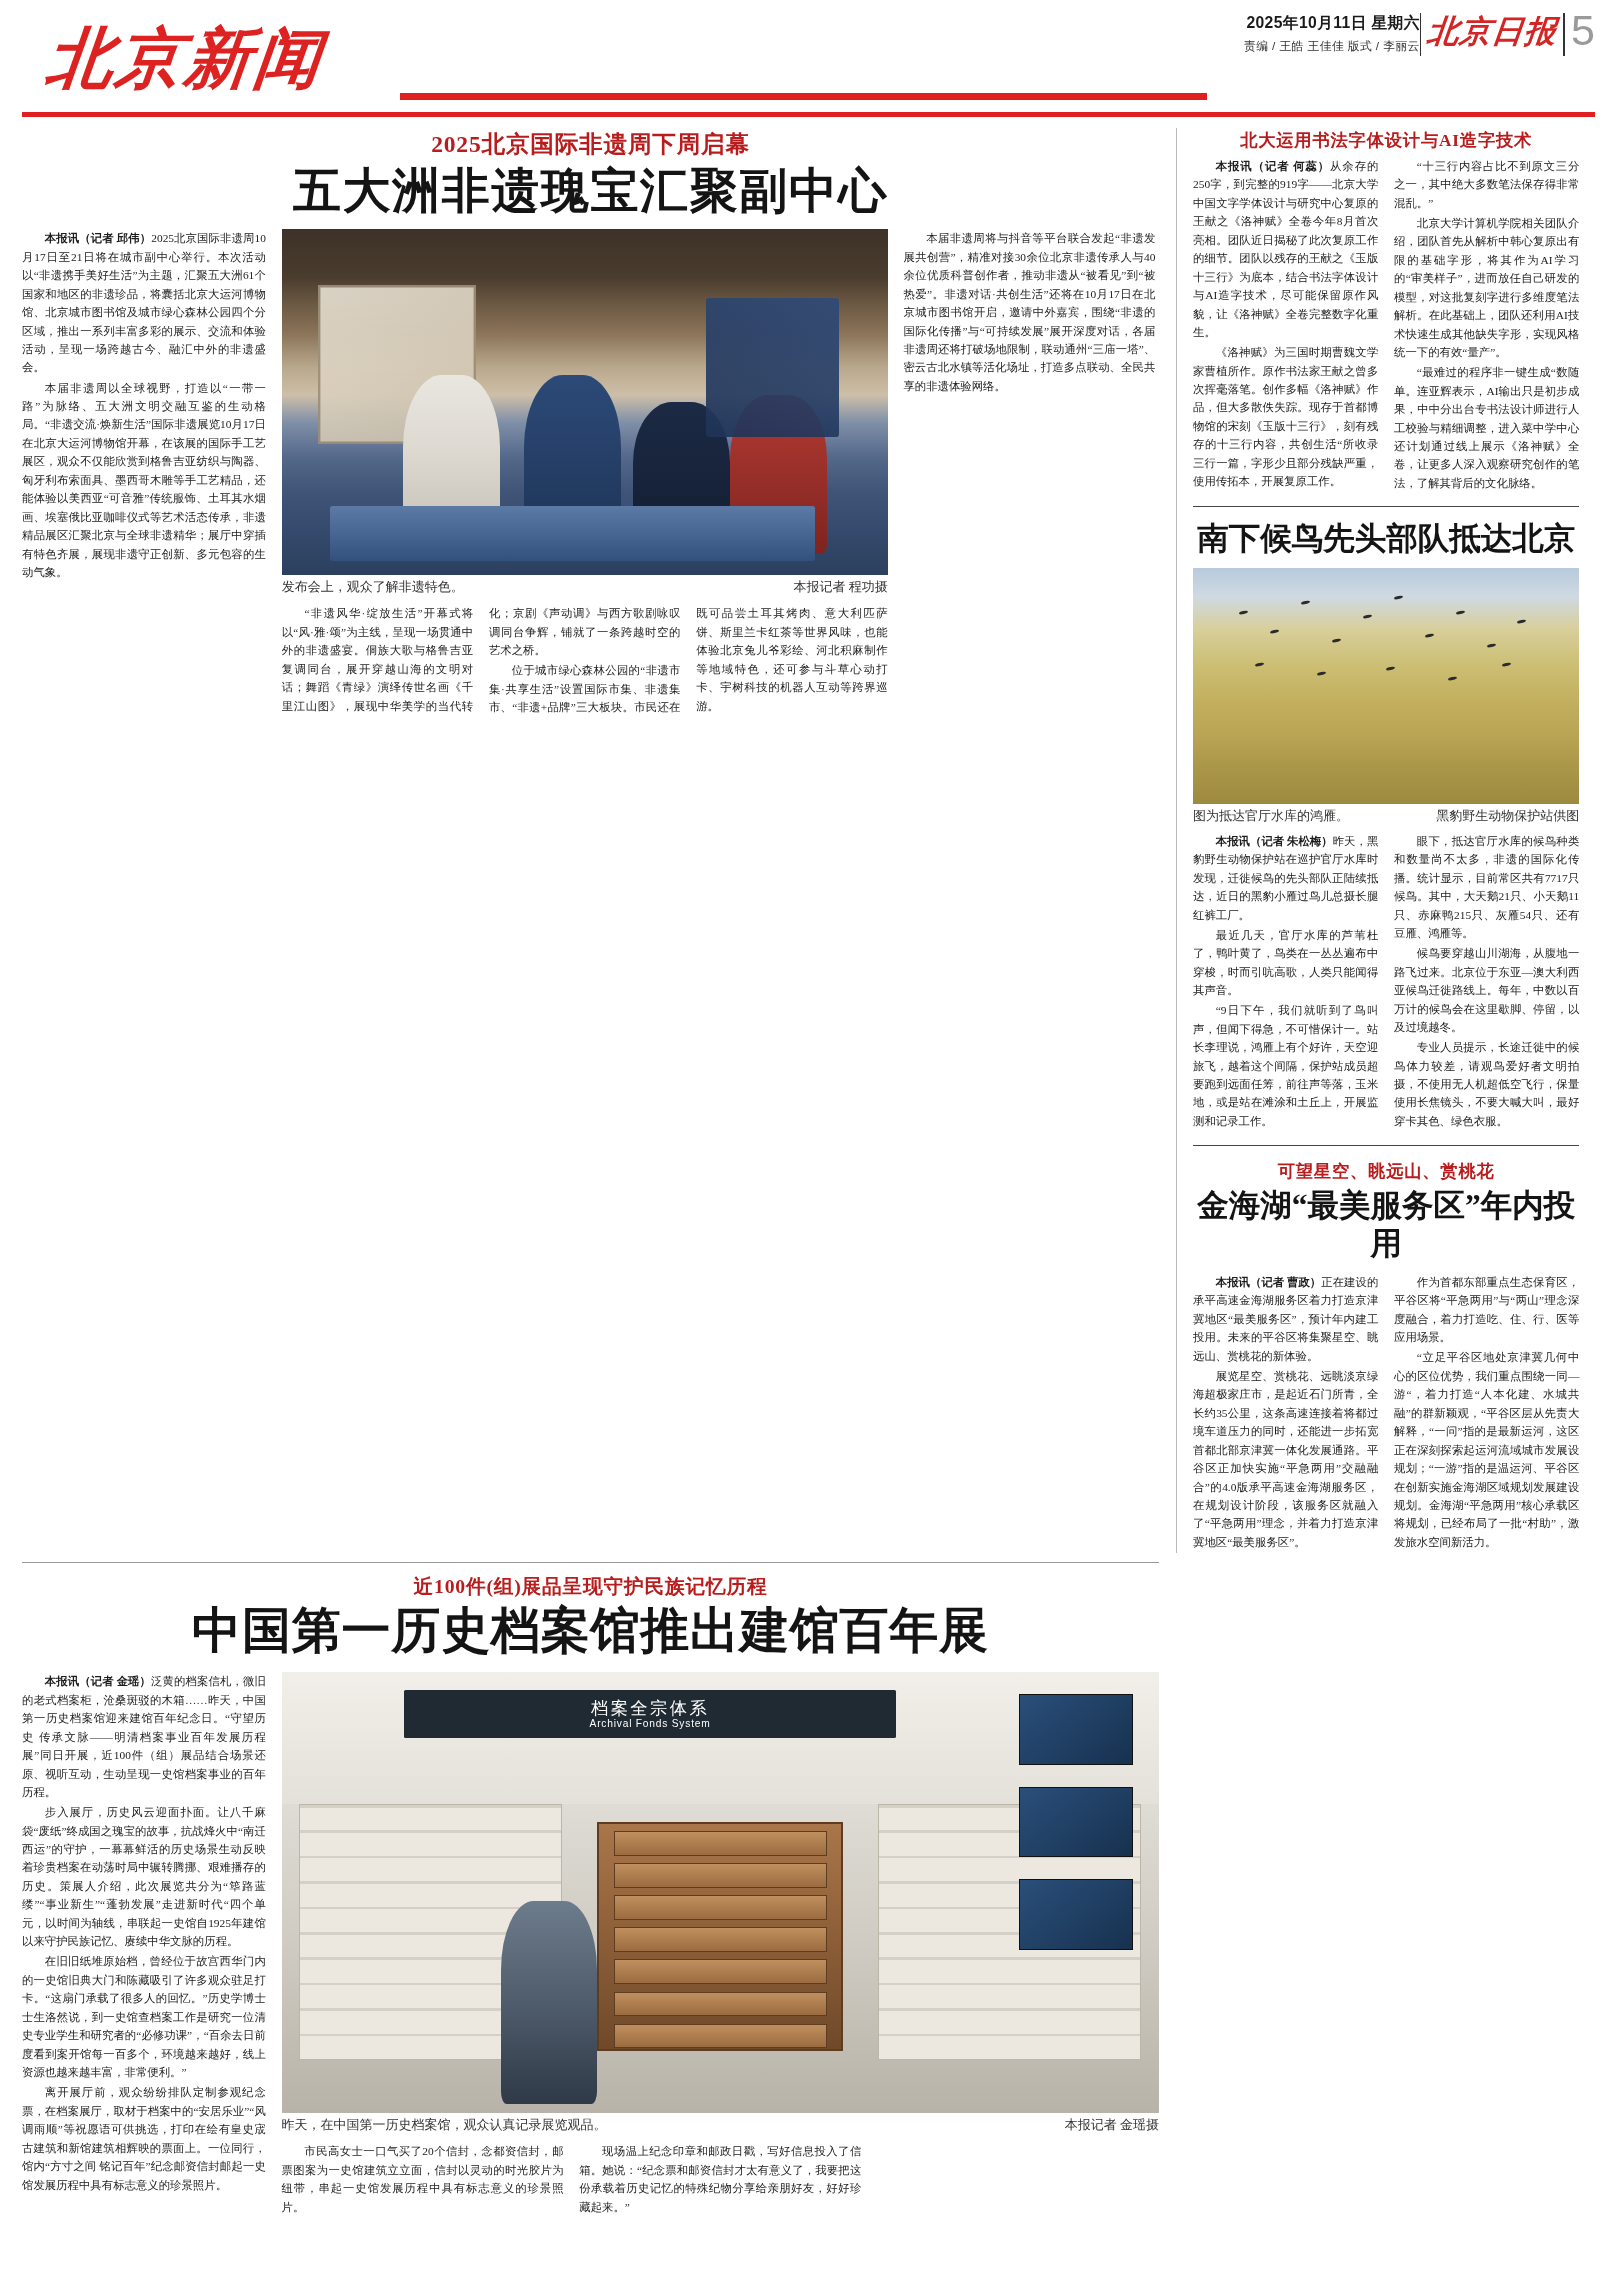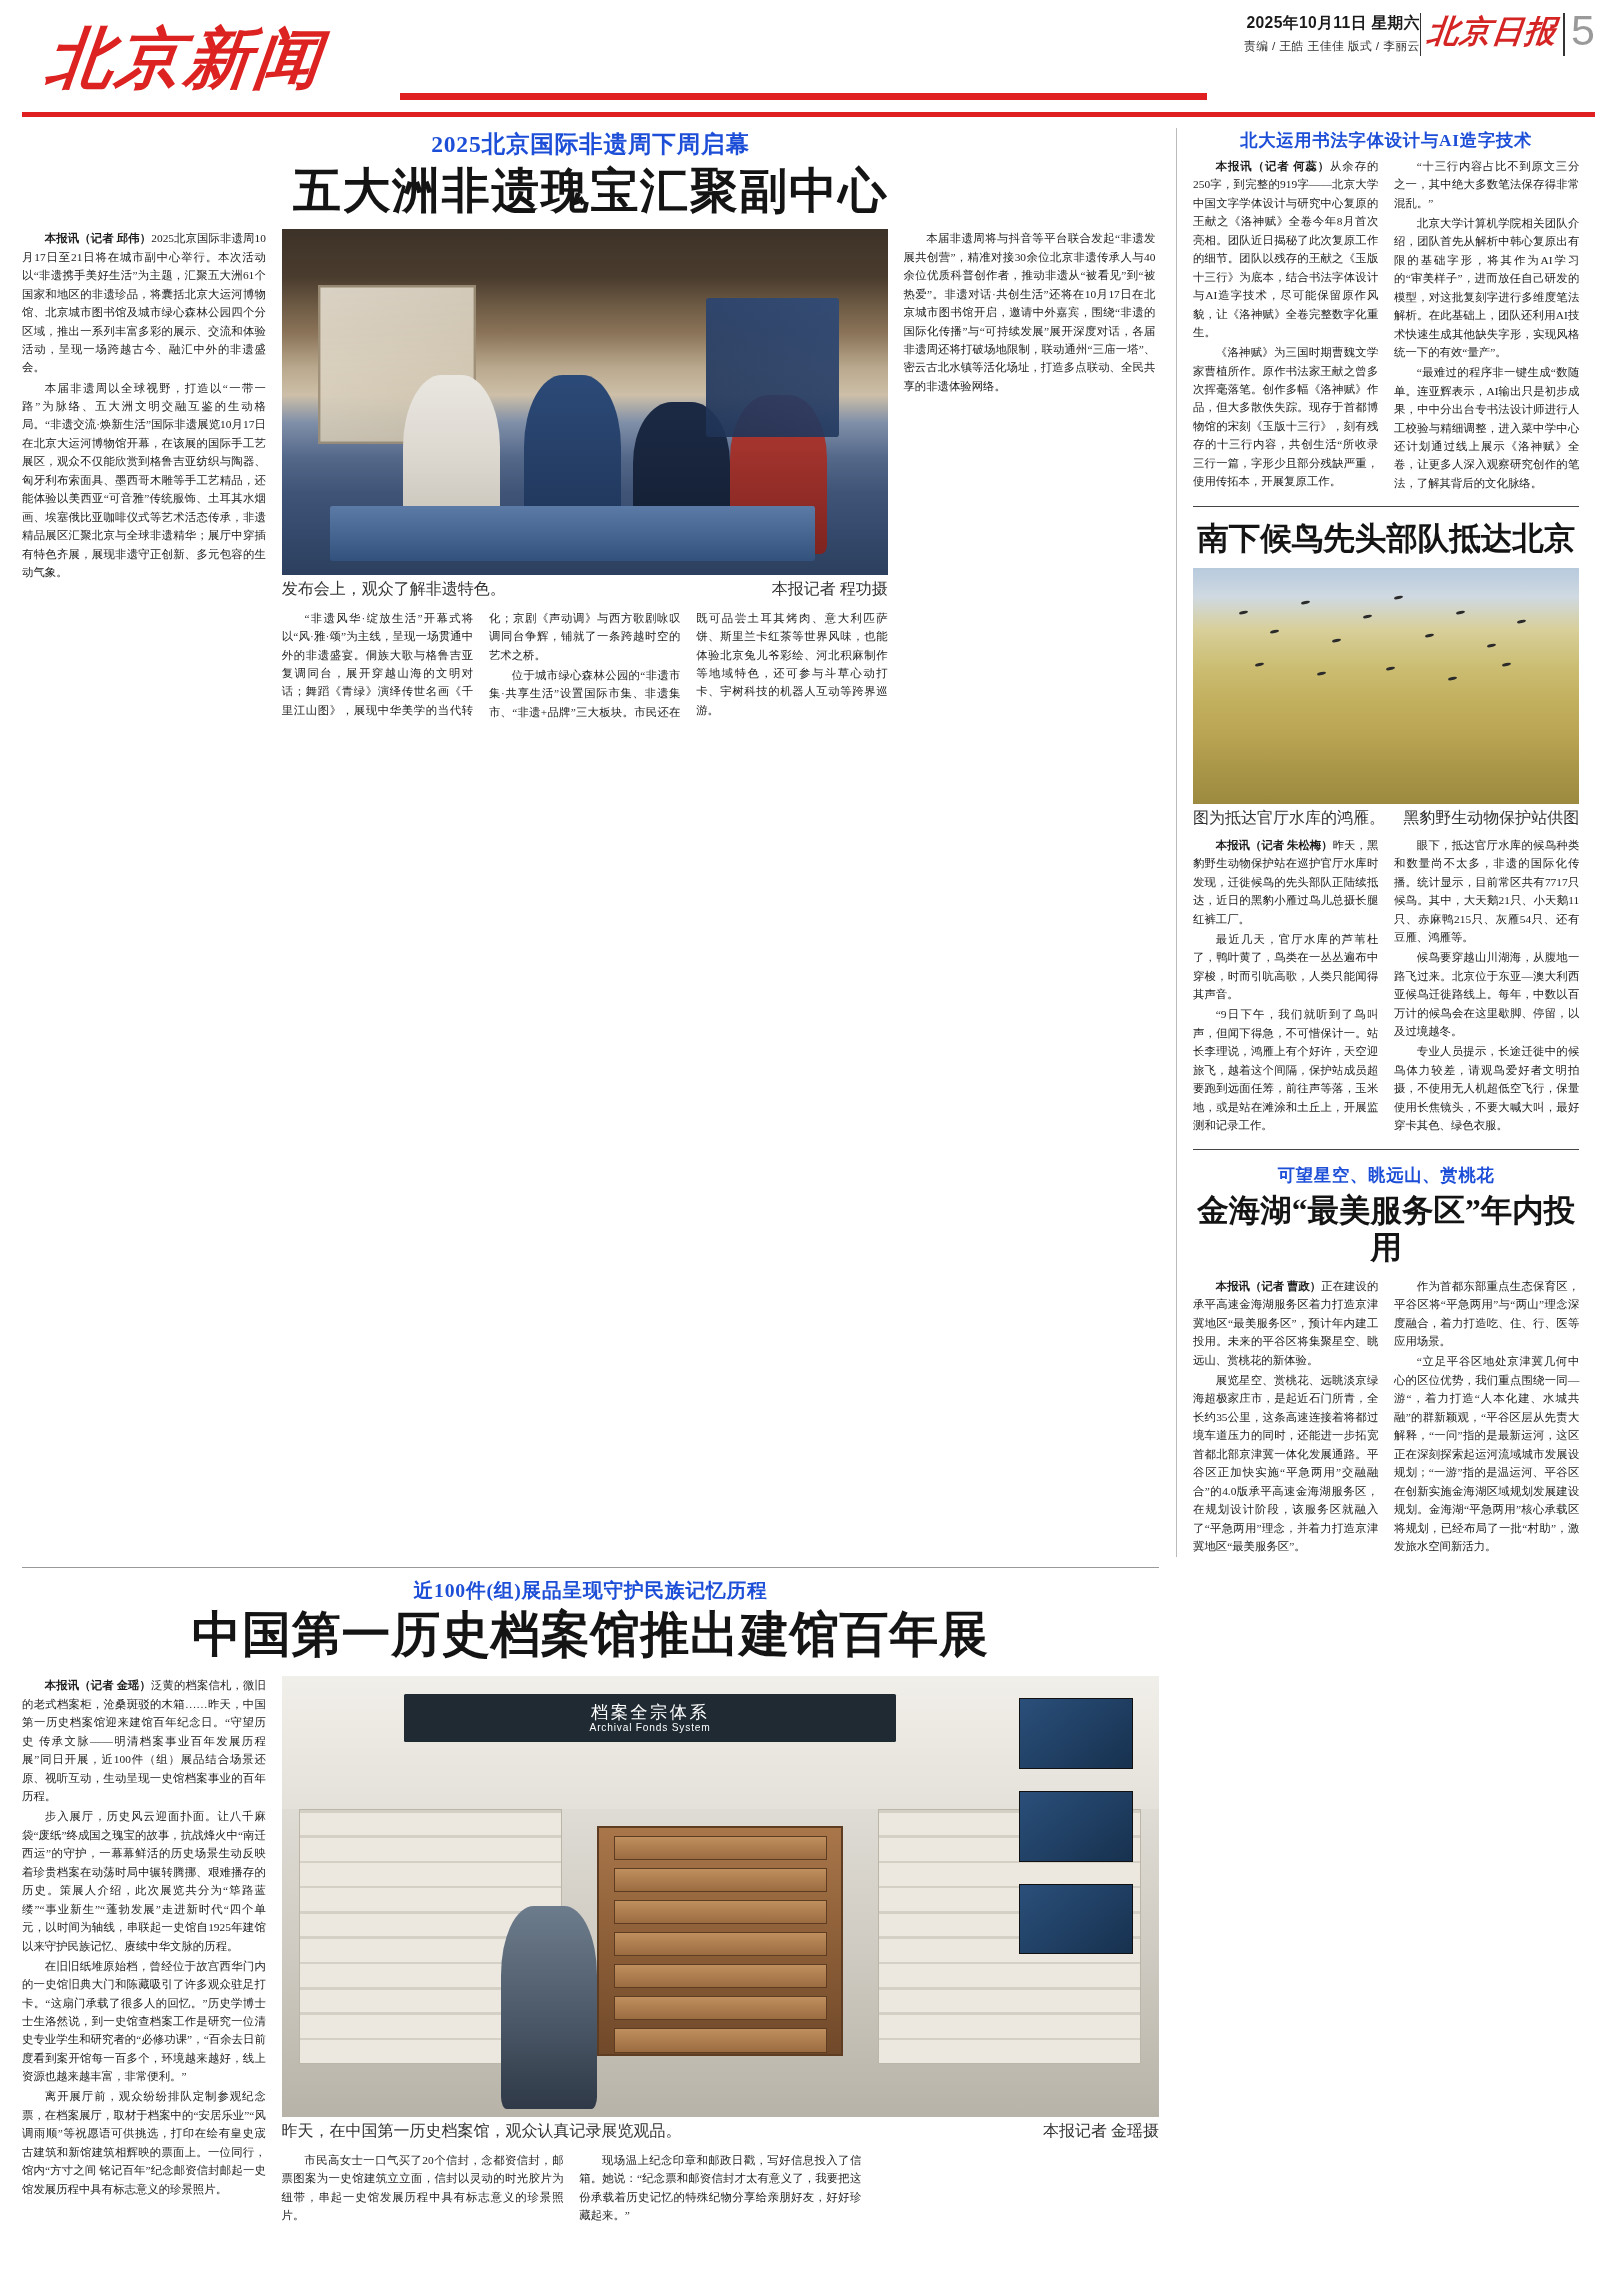"2025北京国际非遗周下周启幕" .kicker { color: #1d4ed8 -> #b91c1c }
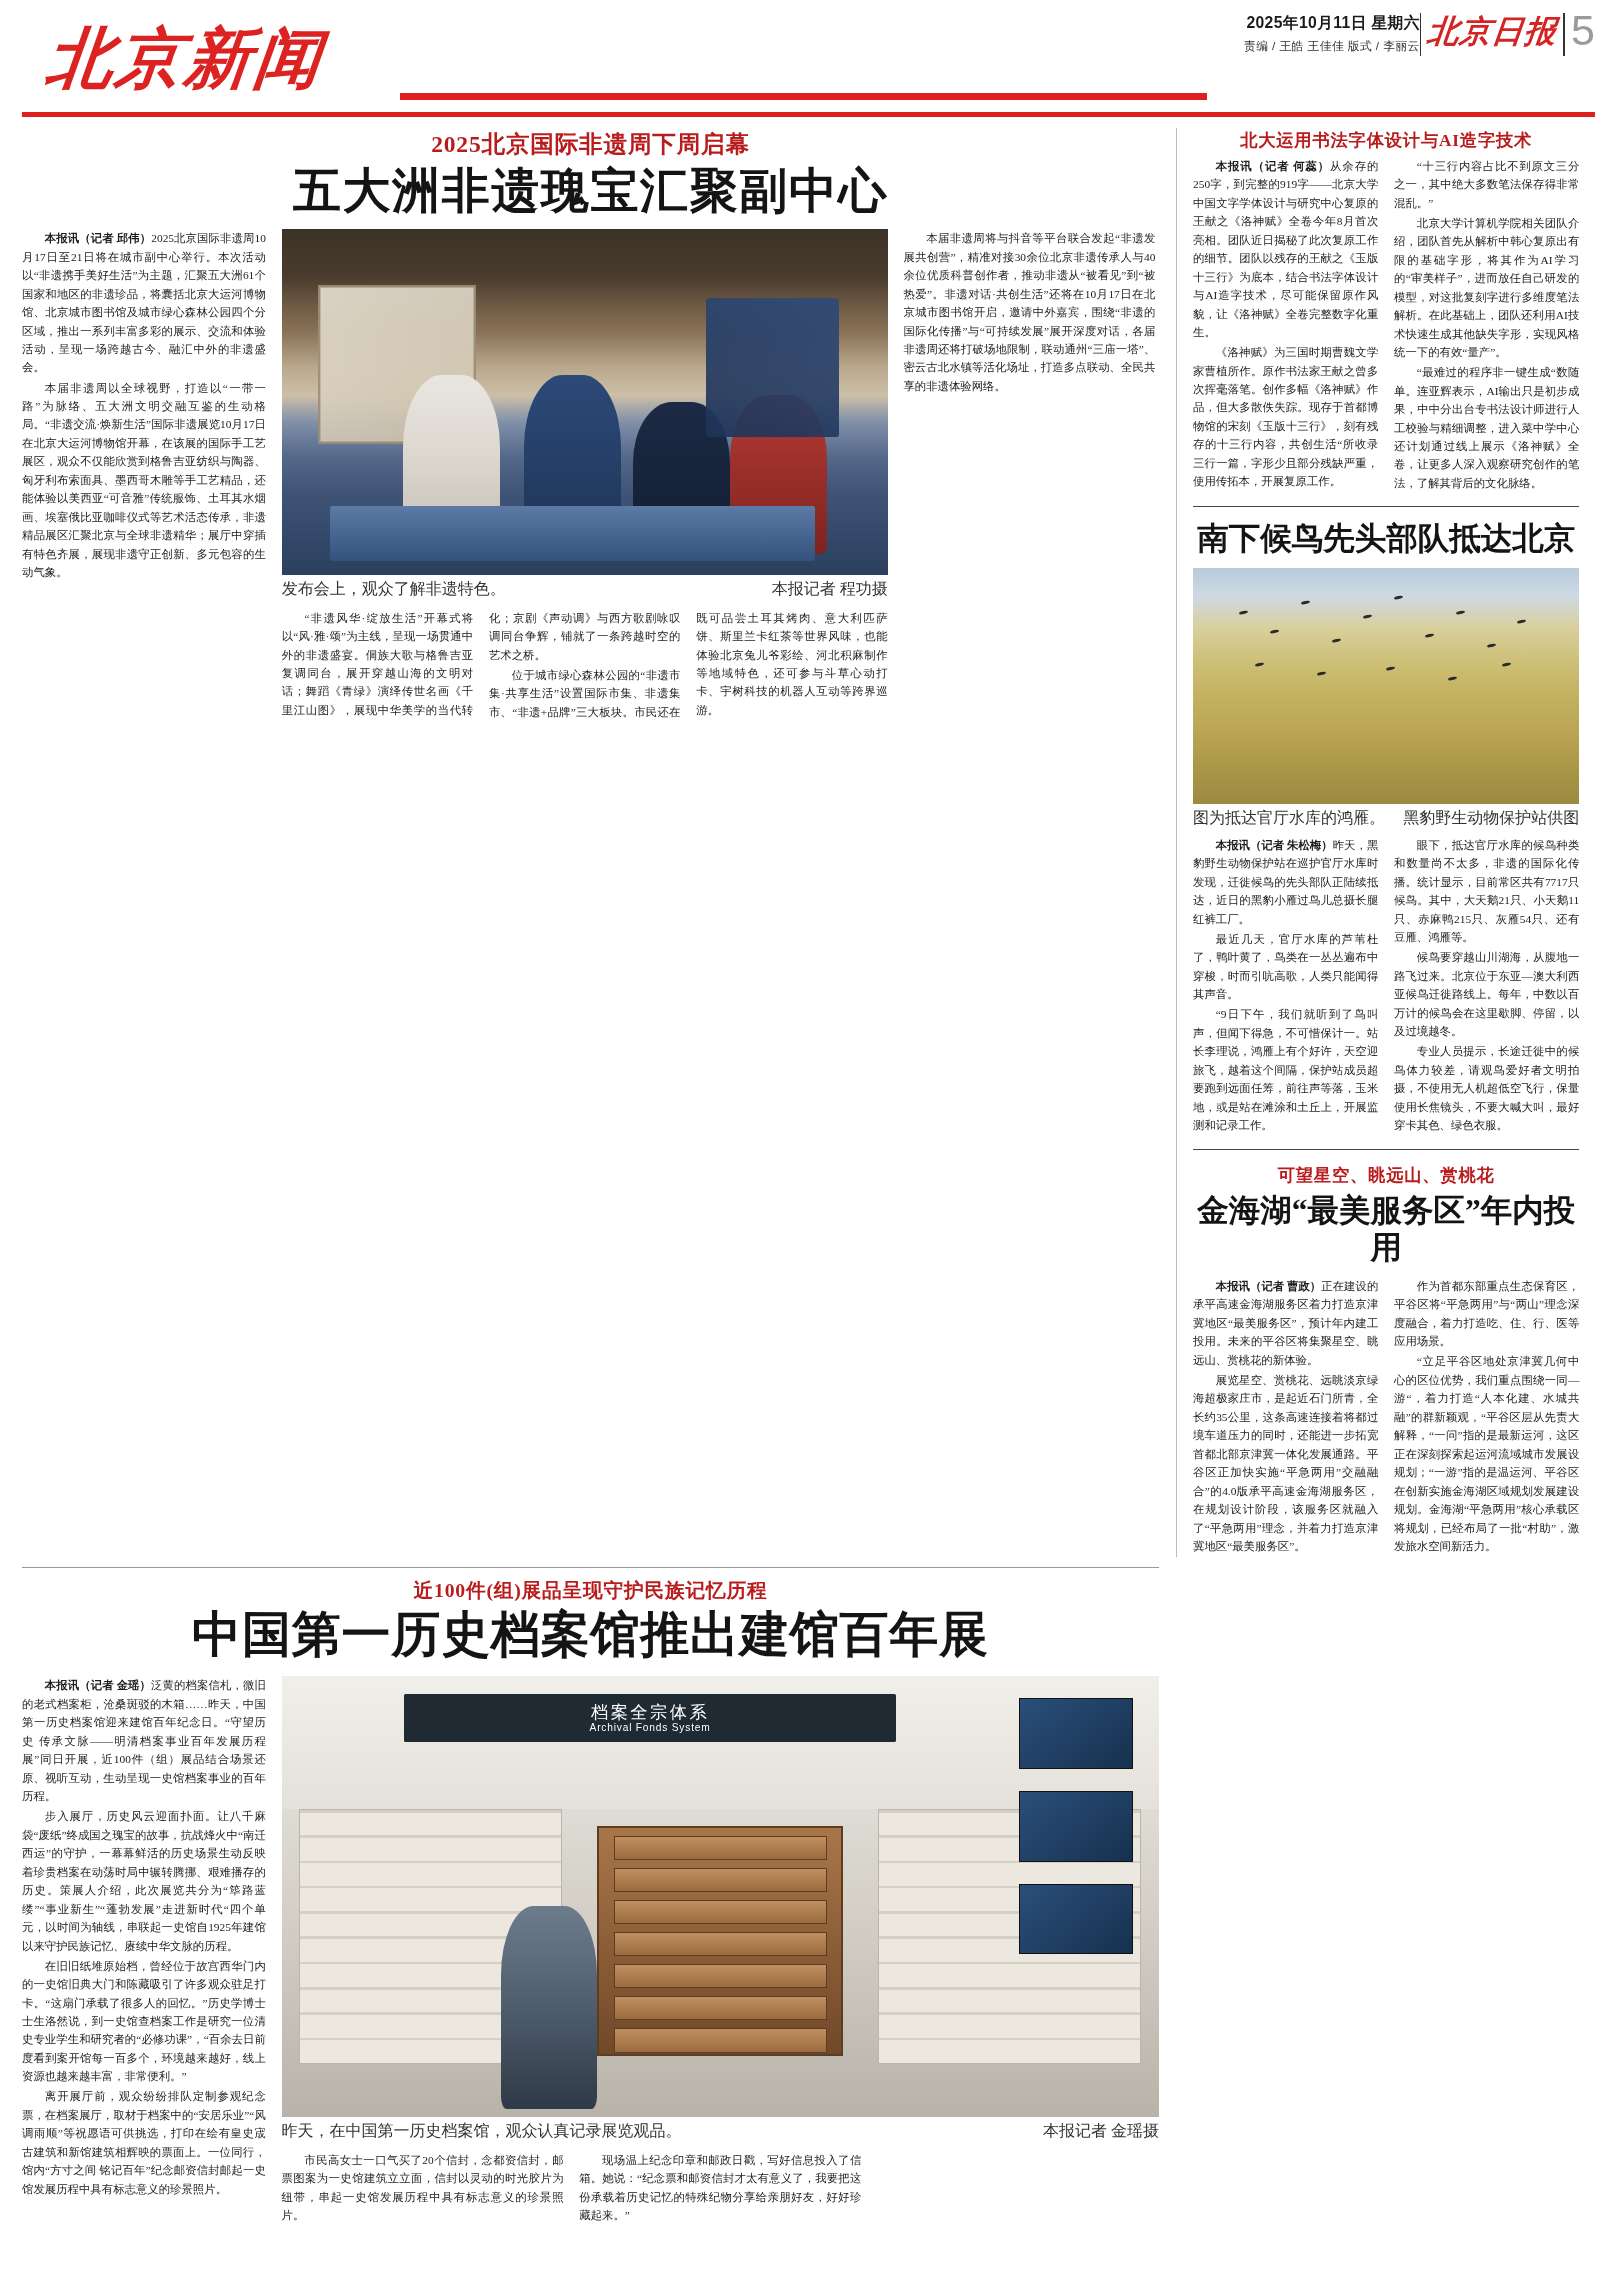"发布会上，观众了解非遗特色。" .cap { font-size: 16px -> 13px }
